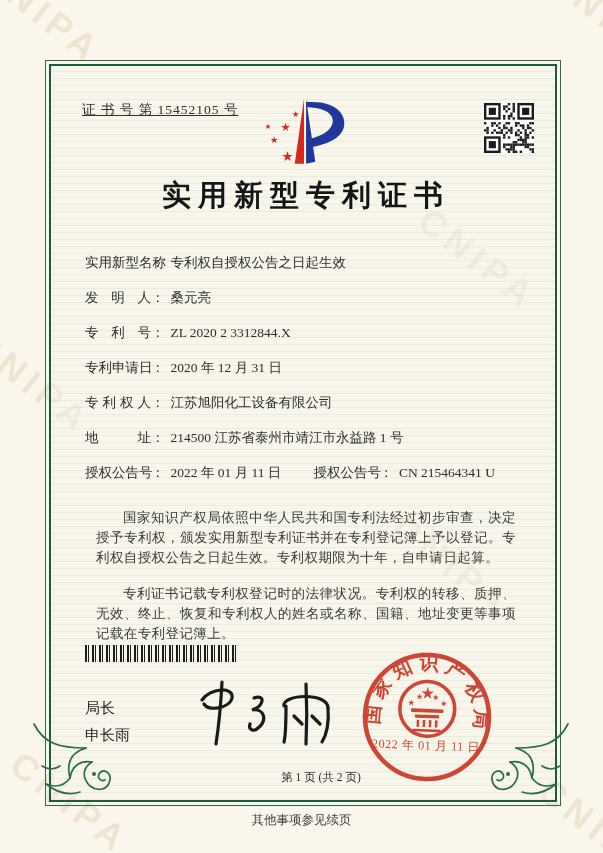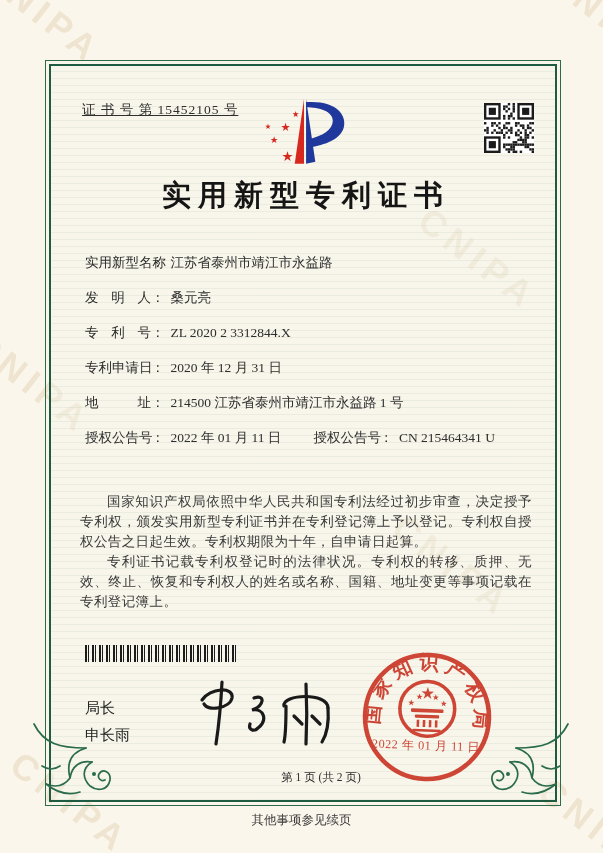"江苏省泰州市靖江市永益路" span.fvalue { text: 江苏省泰州市靖江市永益路 -> 专利权自授权公告之日起生效 }
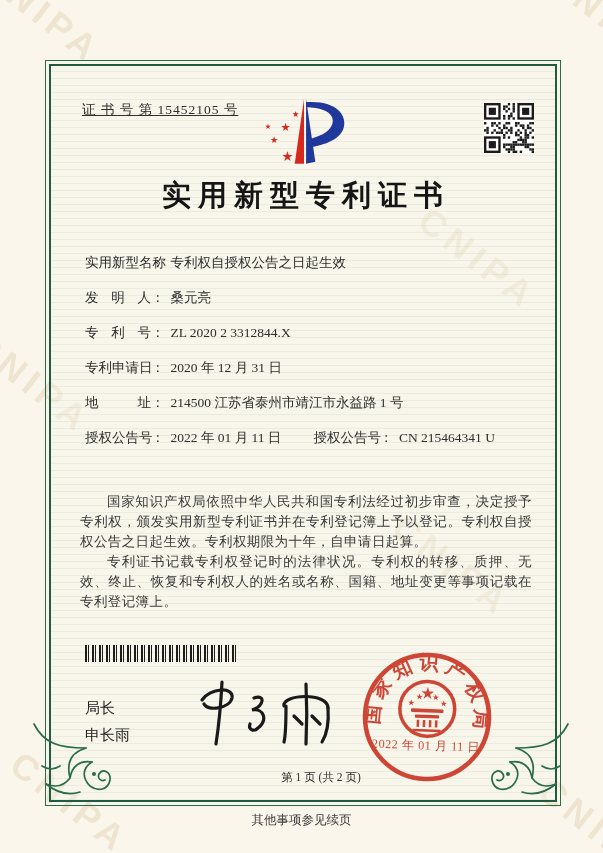"专利权人： 江苏旭阳化工设备有限公司" div.frow { html: none -> <div> <span>专利权人</span><span>：</span><span>江苏旭阳化工设备有限公司</span> </div> }
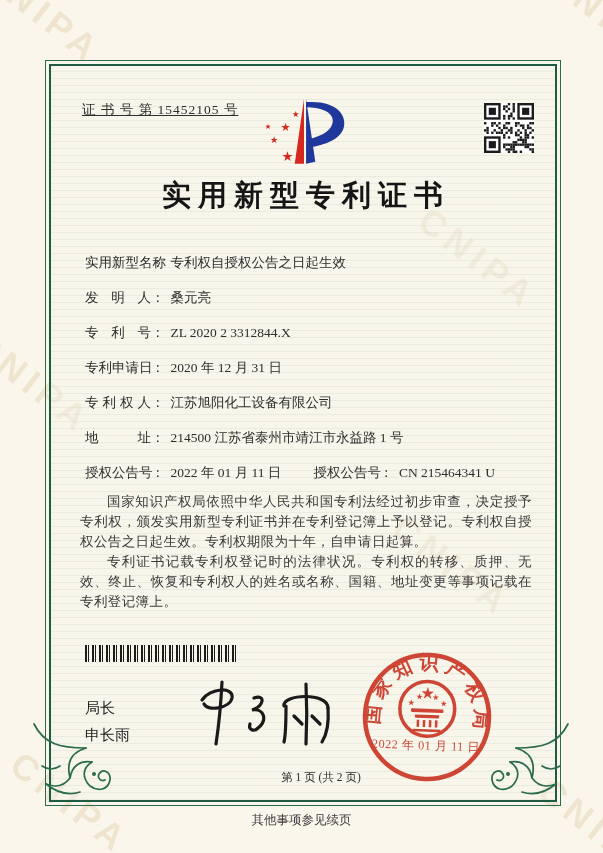"国家知识产权局依照中华人民共和国专利法经过初步审查，决定授予专利权，颁发实用新型" .paras p { margin: 0 -> 16px }
